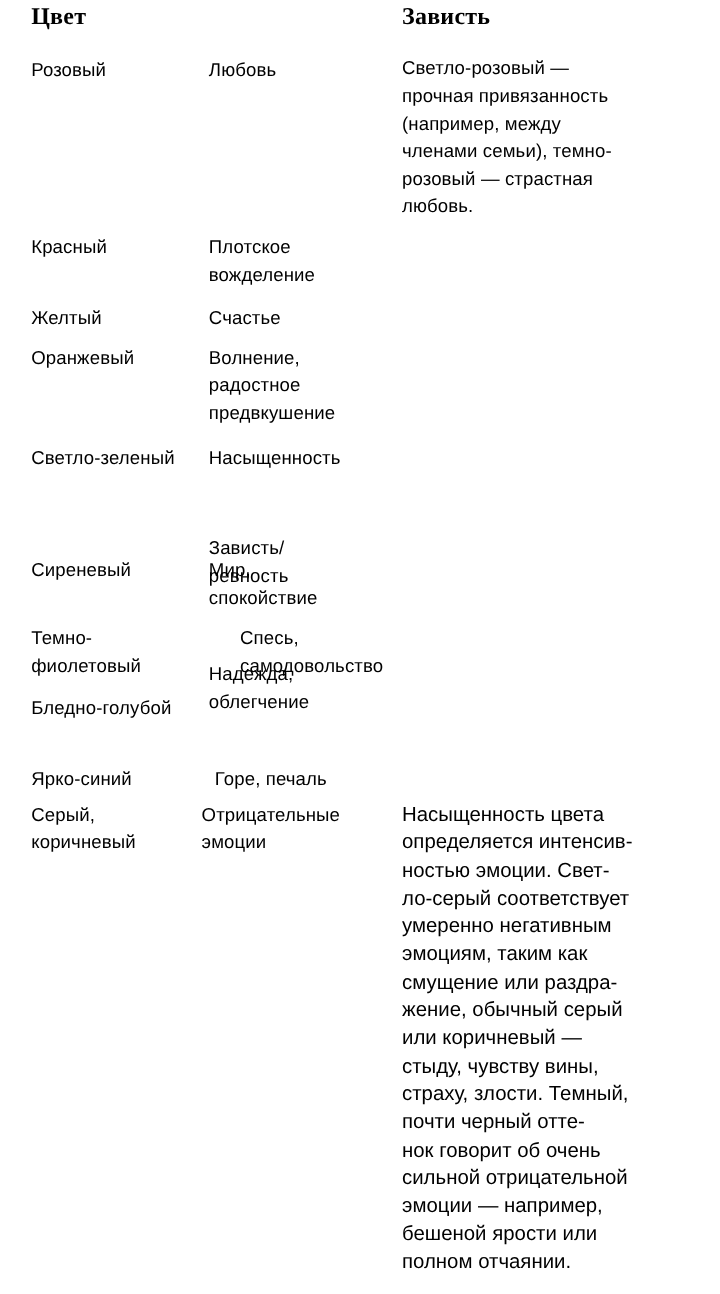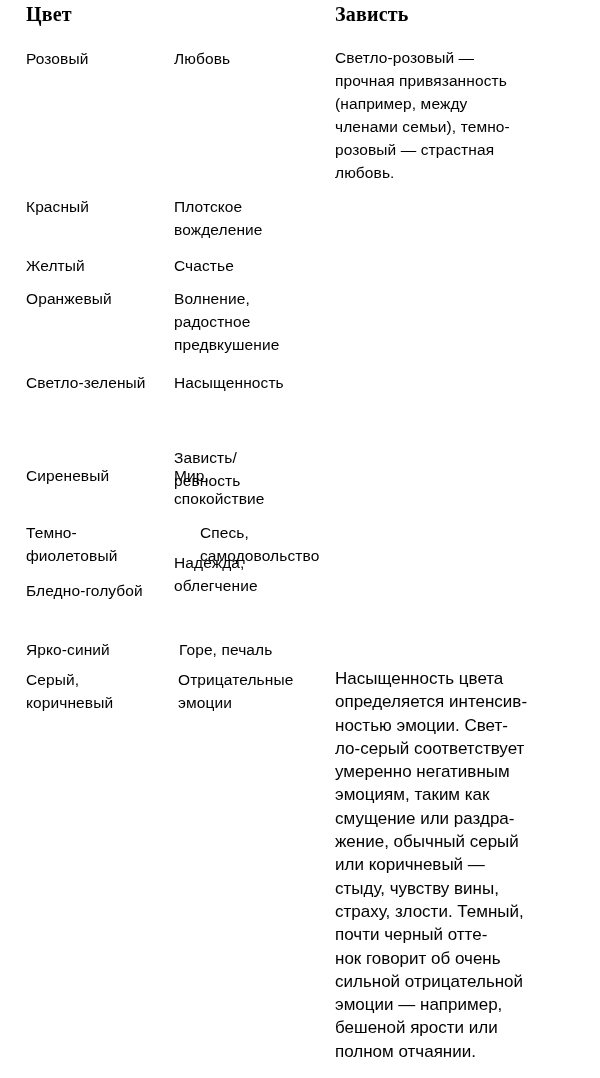"Отрицательные" .col-meaning.nudge2 { left: 178px -> 168px }
